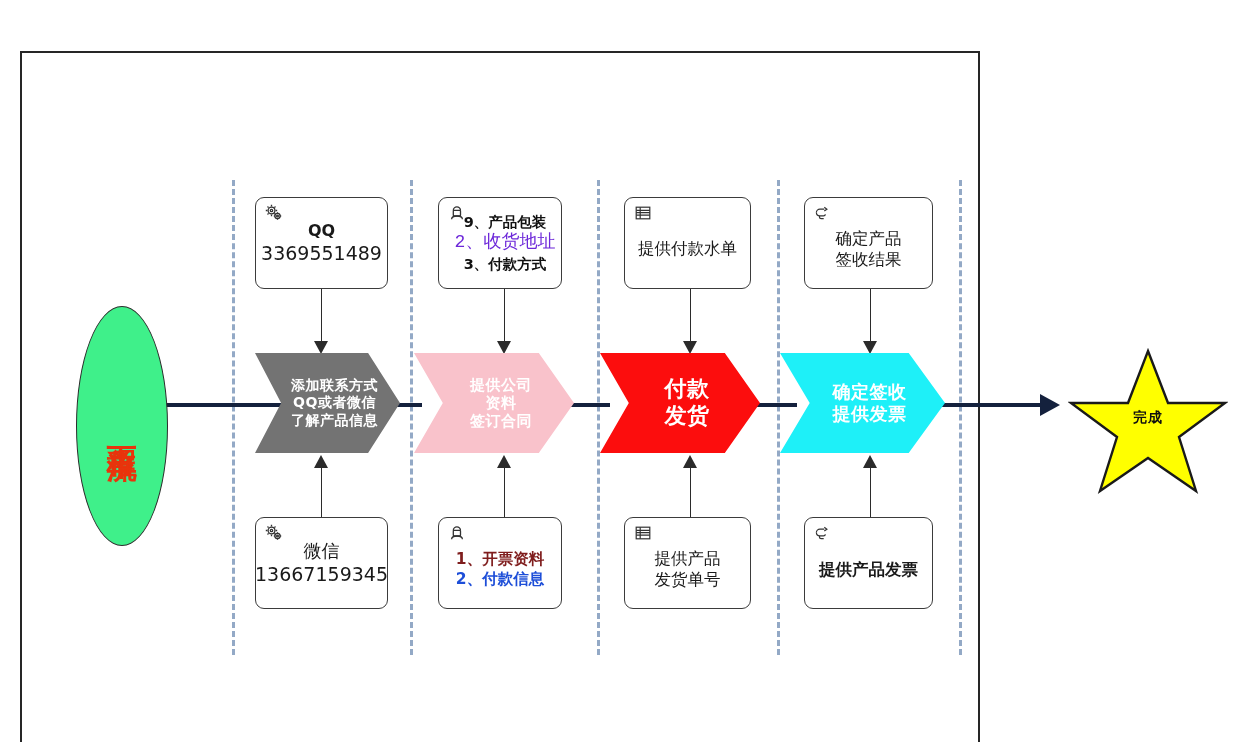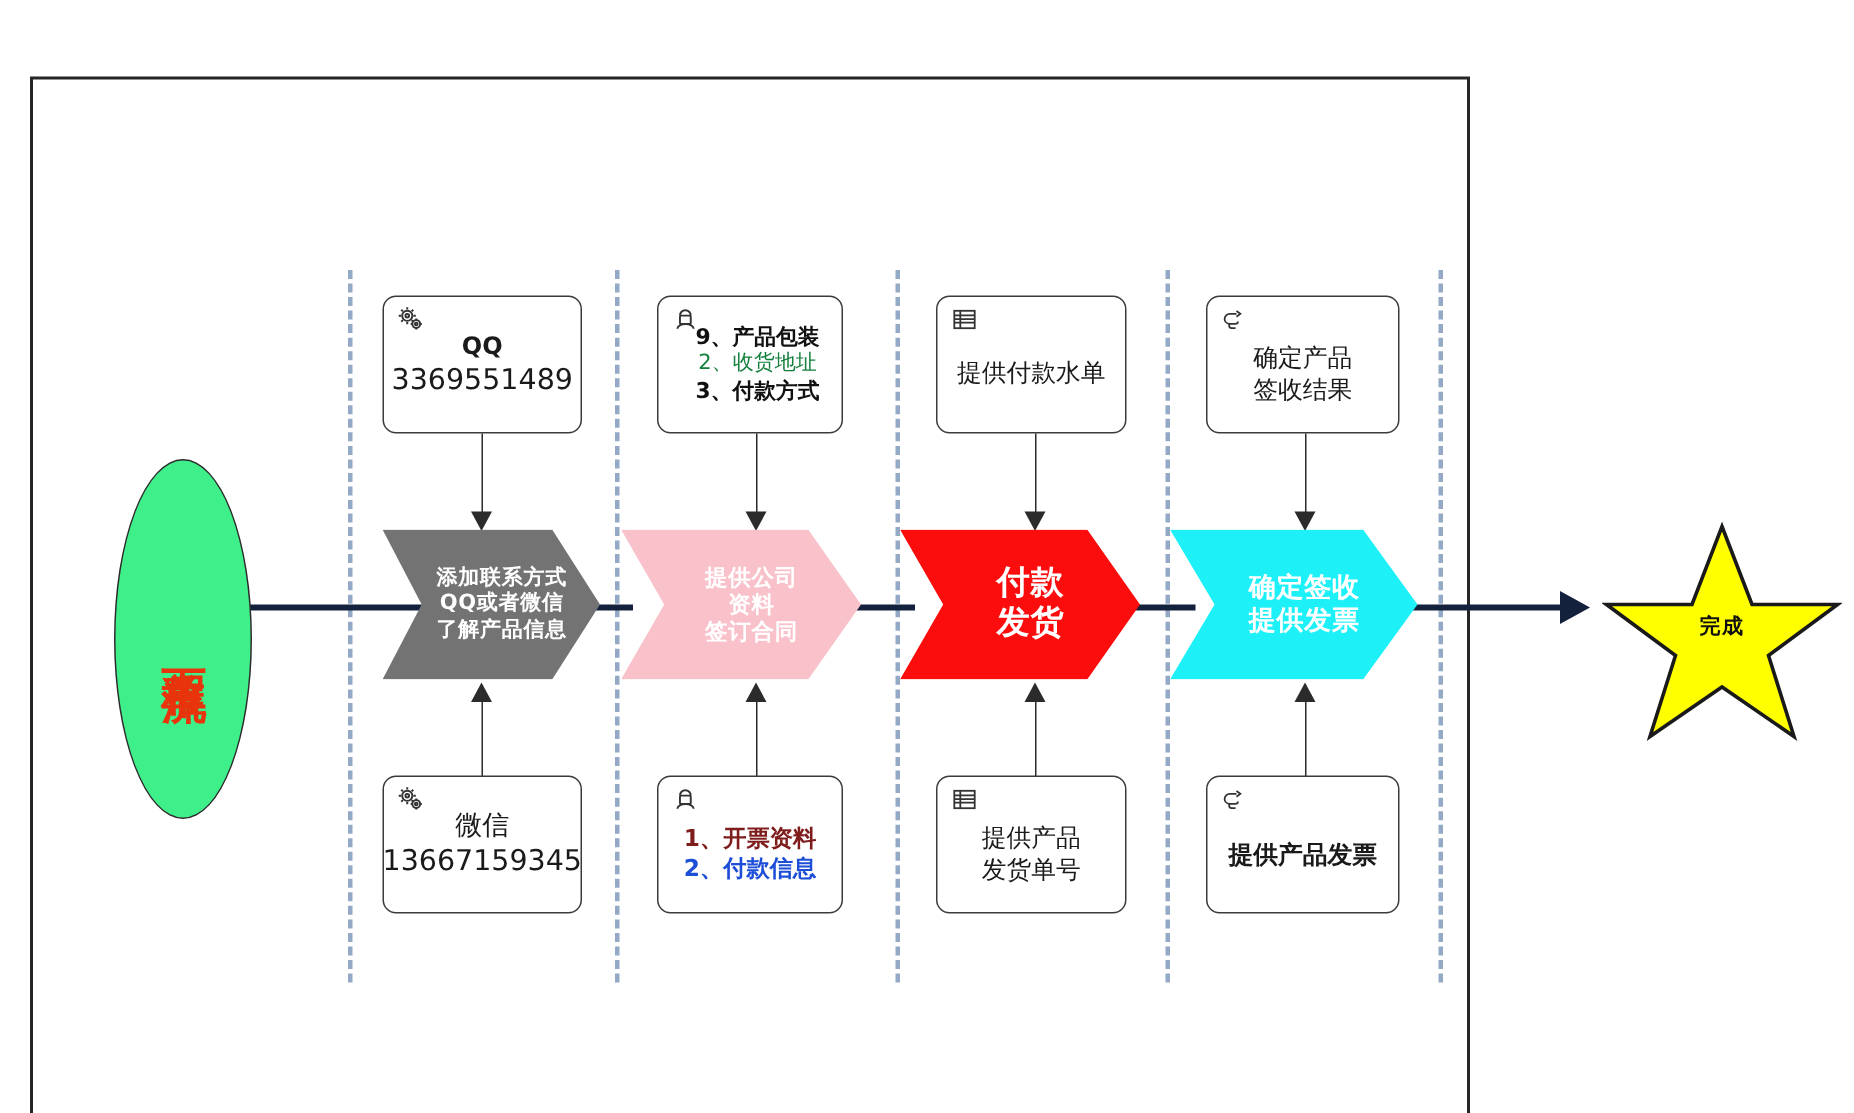"2、收货地址" span.nl { color: #15803d -> #6d28d9; font-family: none -> Liberation Mono, monospace; font-size: 14px -> 18px }
